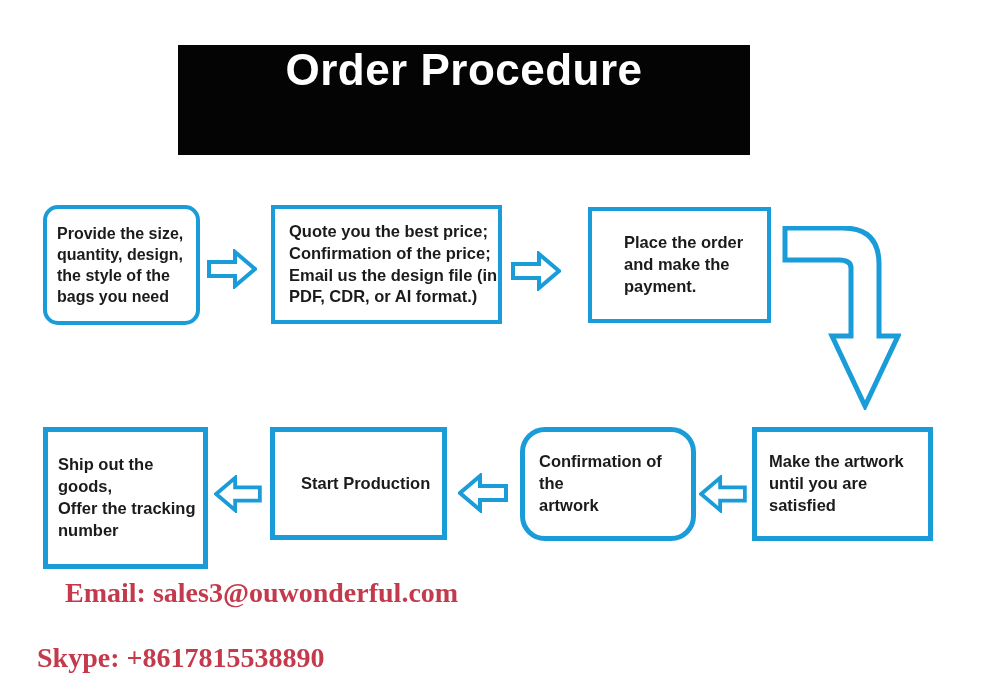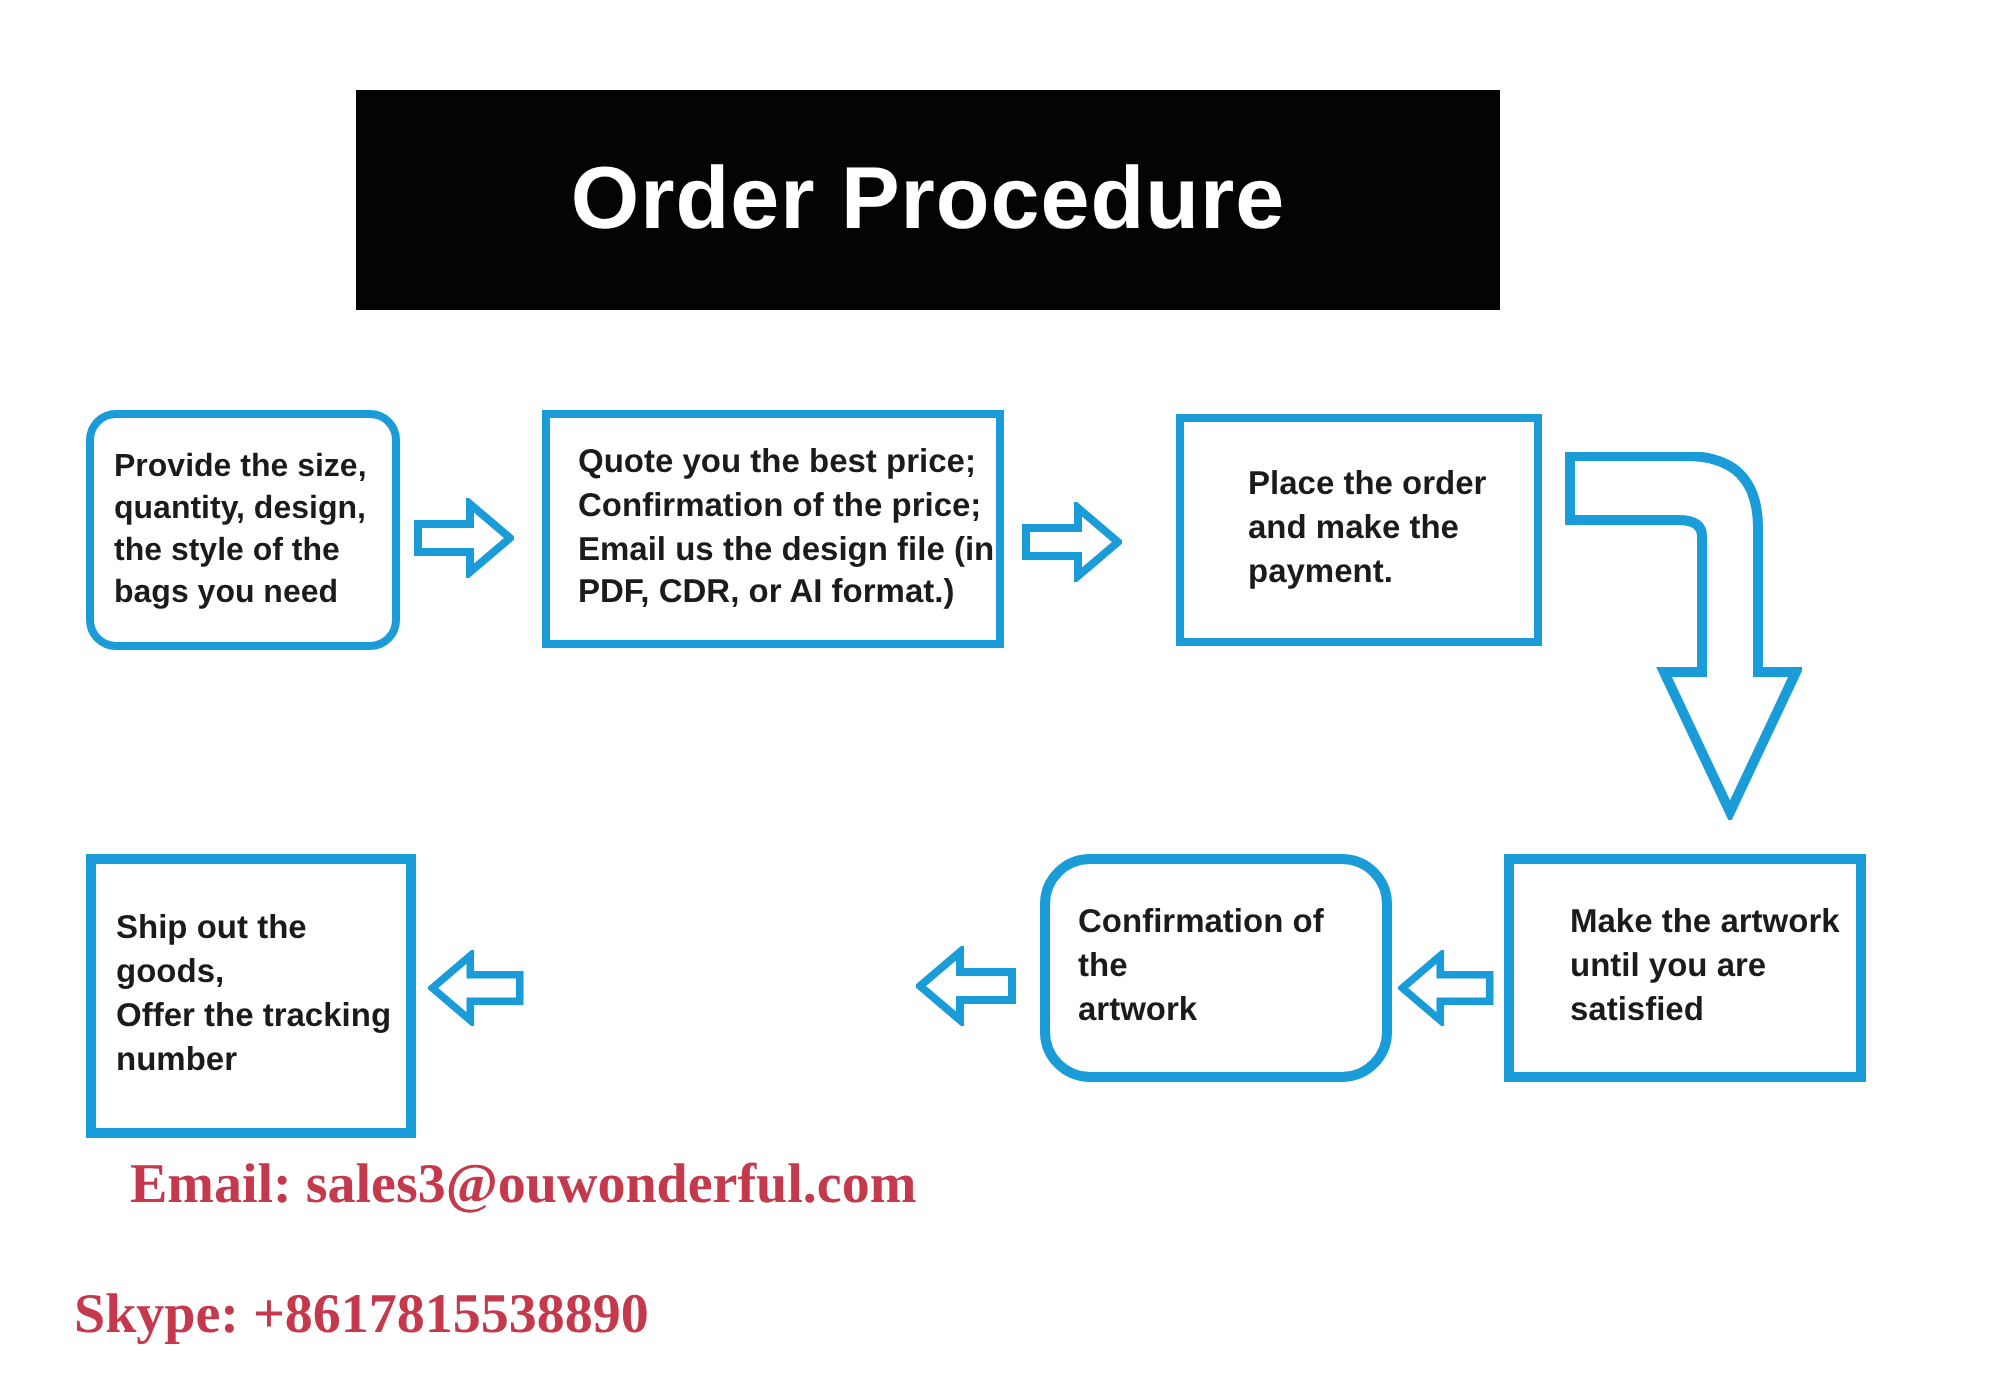"Order Procedure" .title-bar { align-items: center -> none }
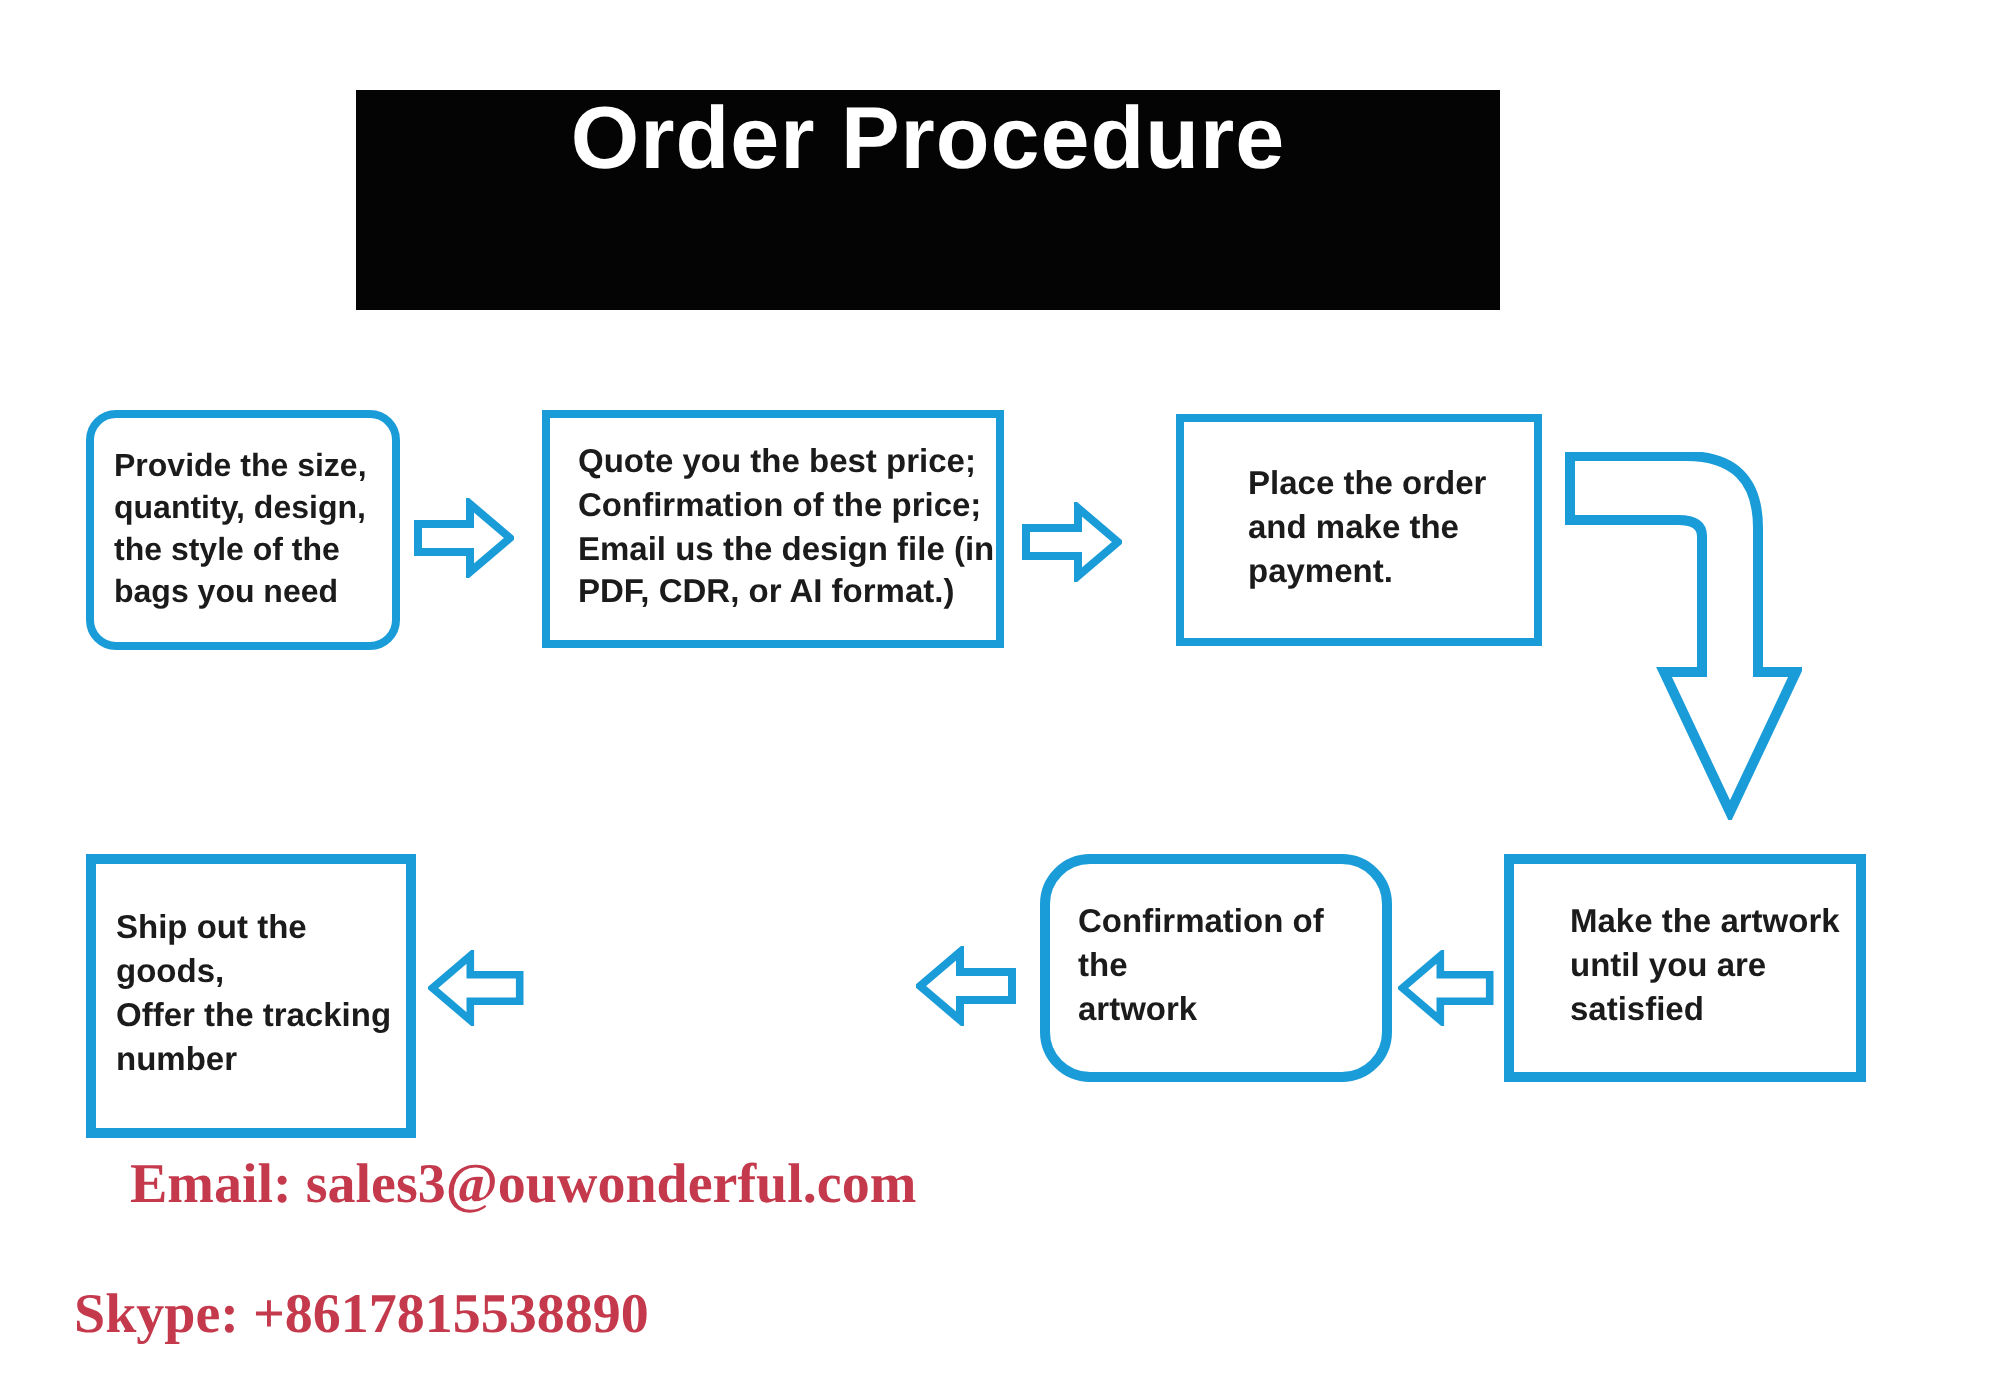"Make the artwork" .b4 { padding-left: 28px -> 12px }
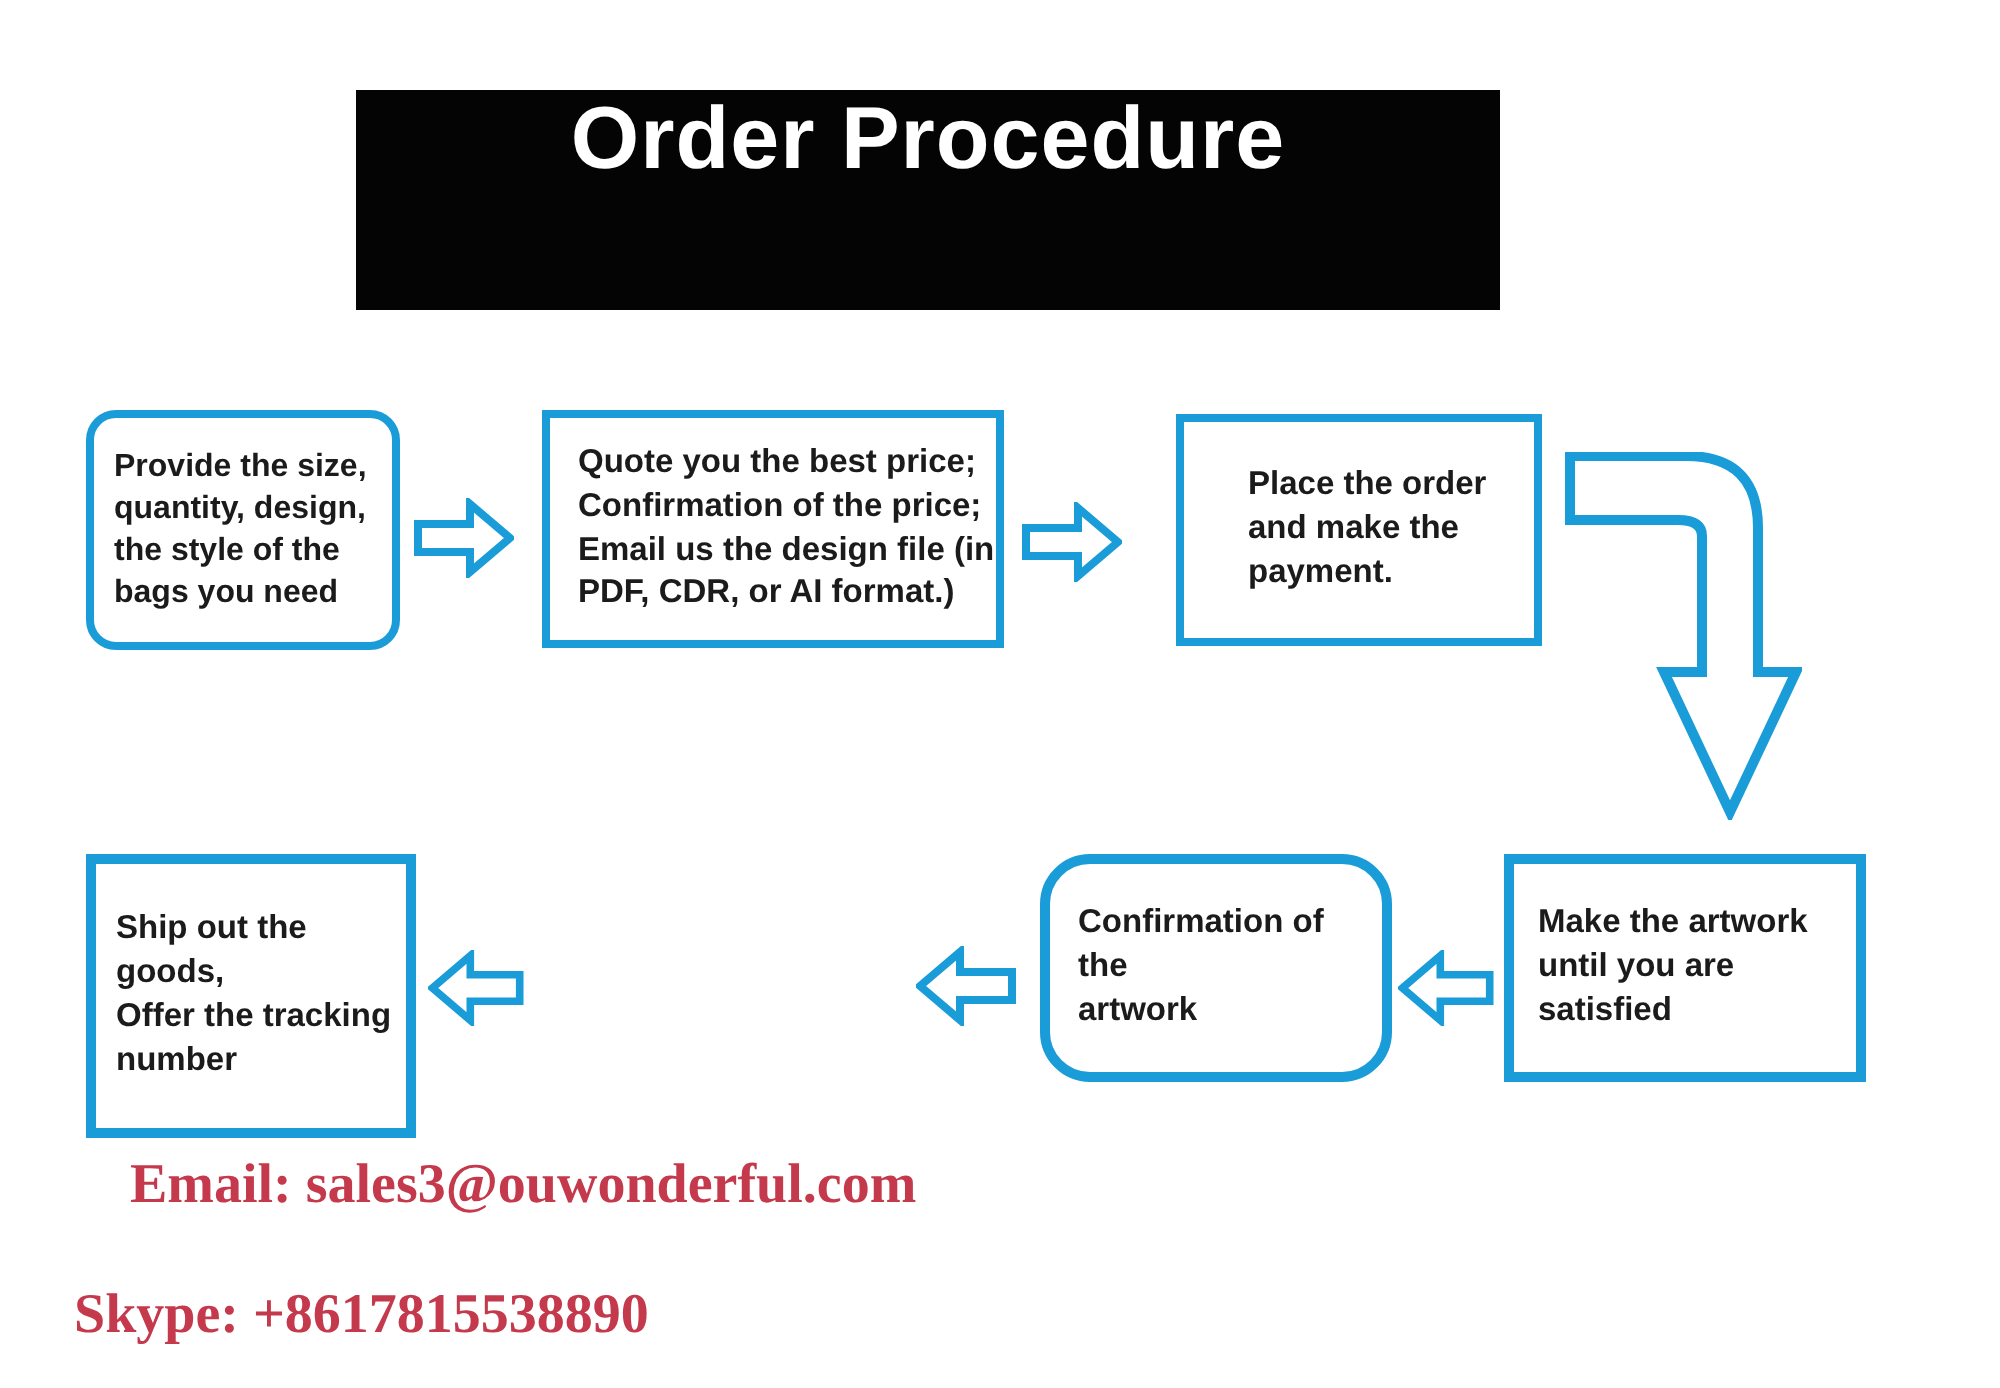"Start Production" div.box { html: none -> <div> <span>Start Production</span> </div> }
